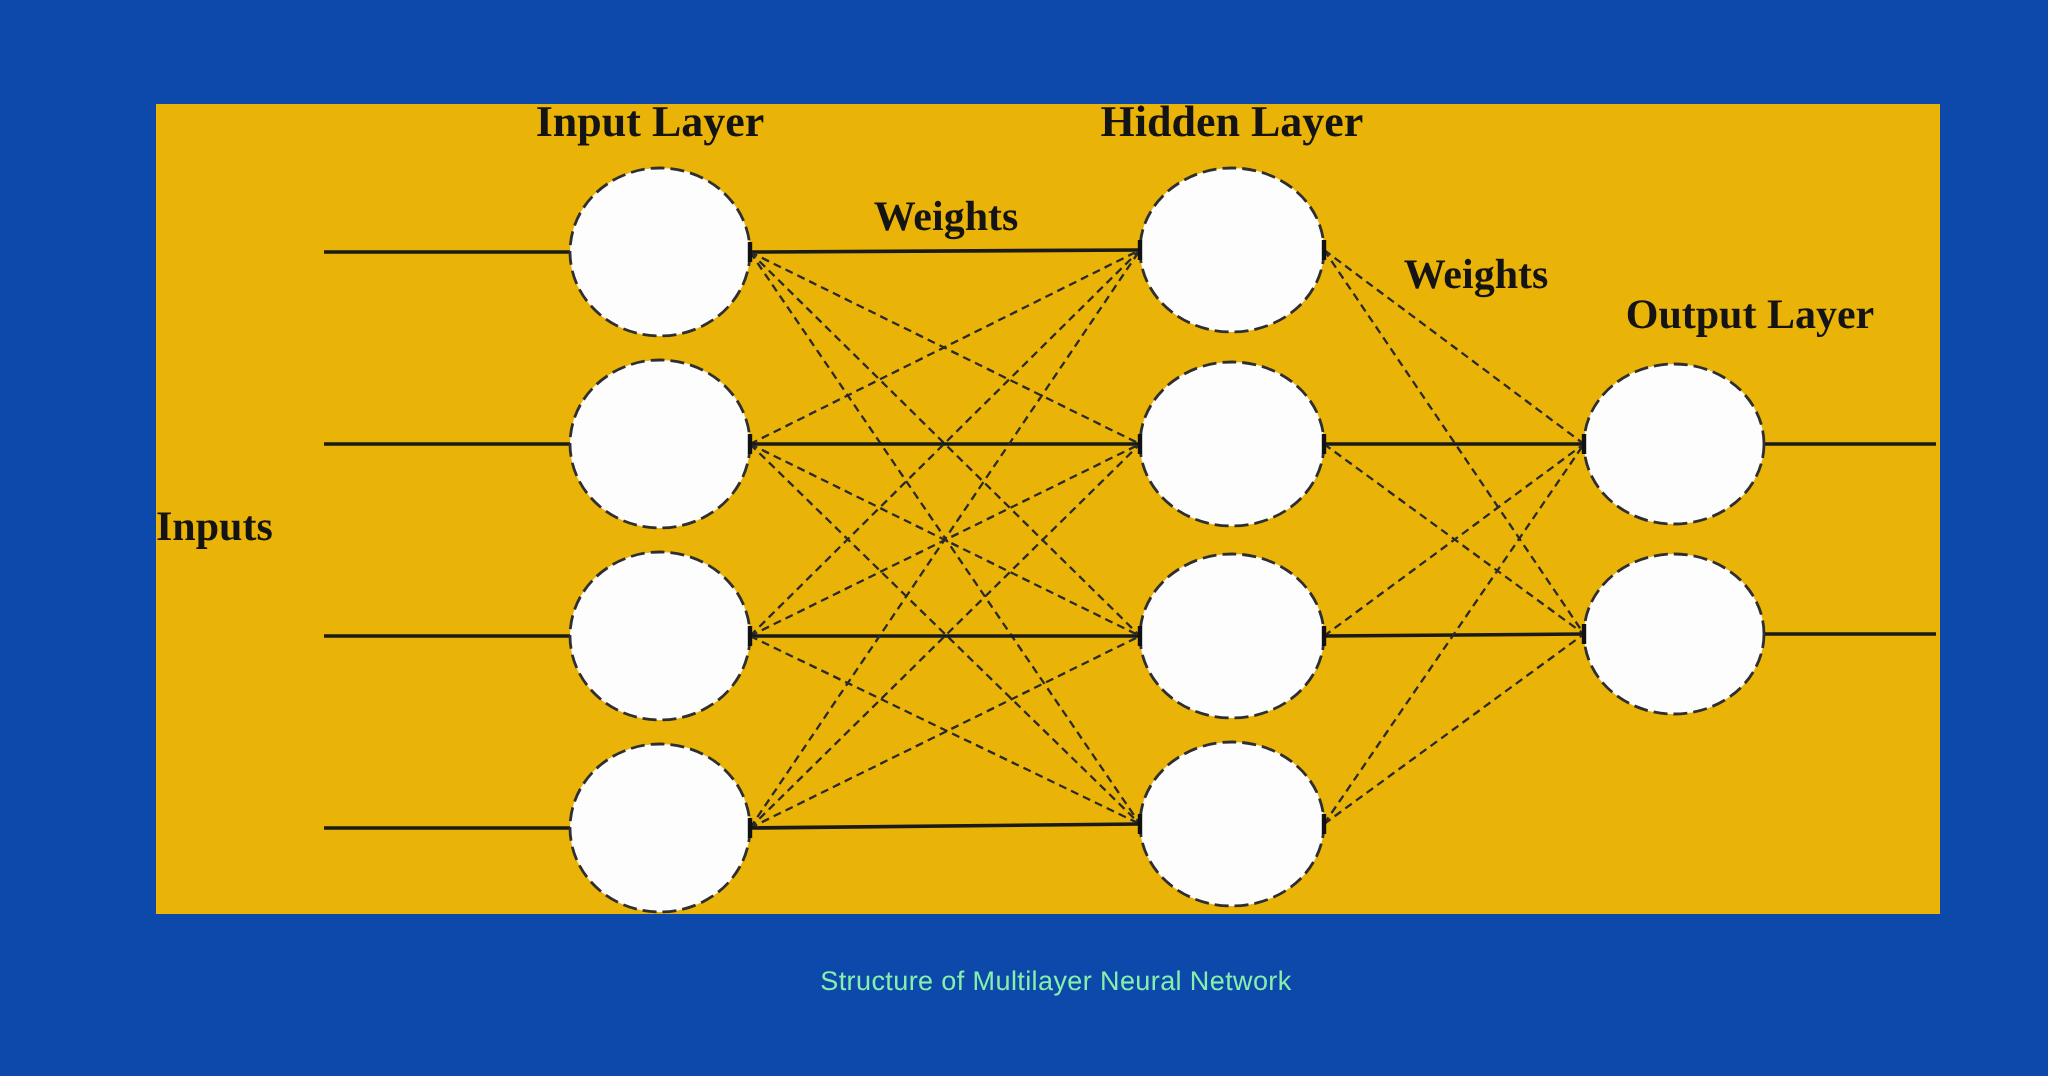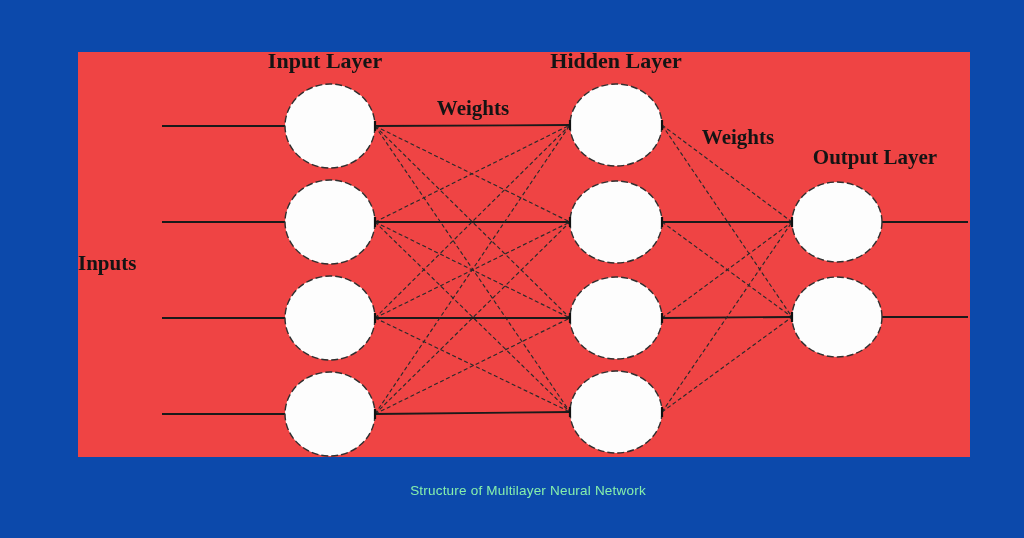"Input Layer" div.figure { background: #ef4444 -> #eab308 }
